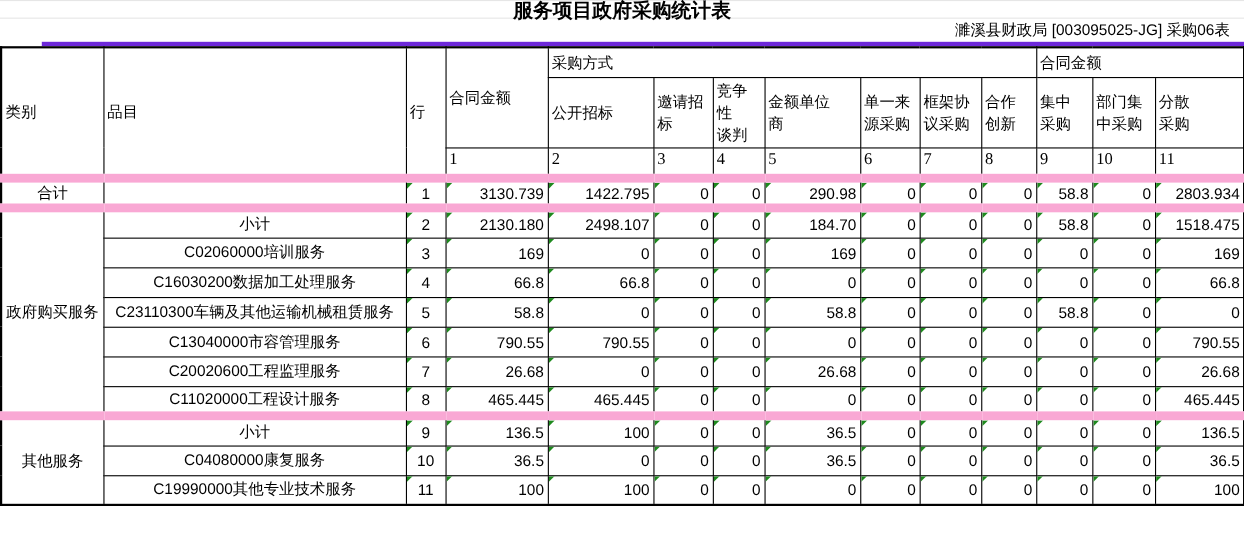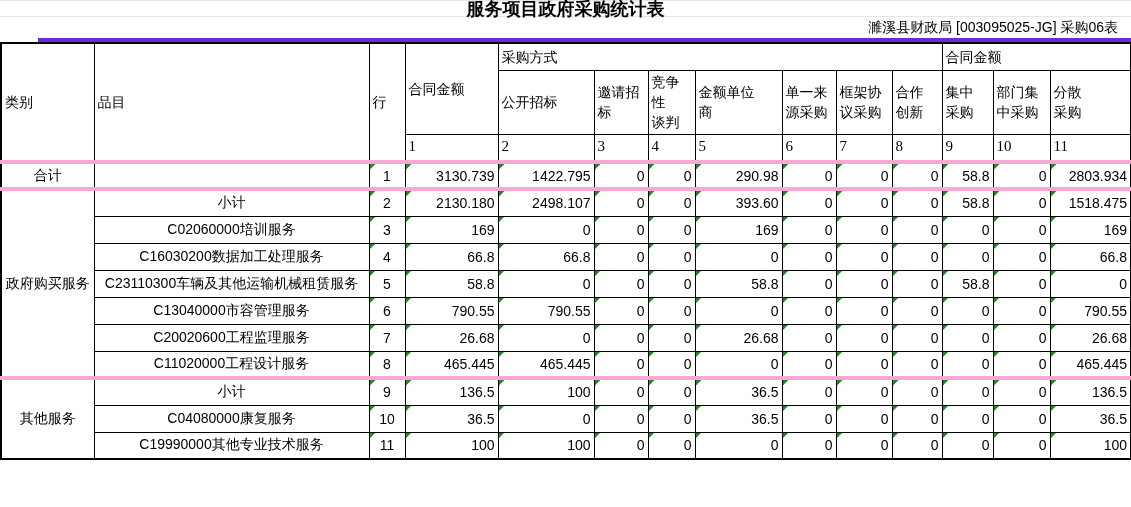"合计" tbody tr.thick td { border-top: 4px solid #f9a8d4 -> 8px solid #f9a8d4 }
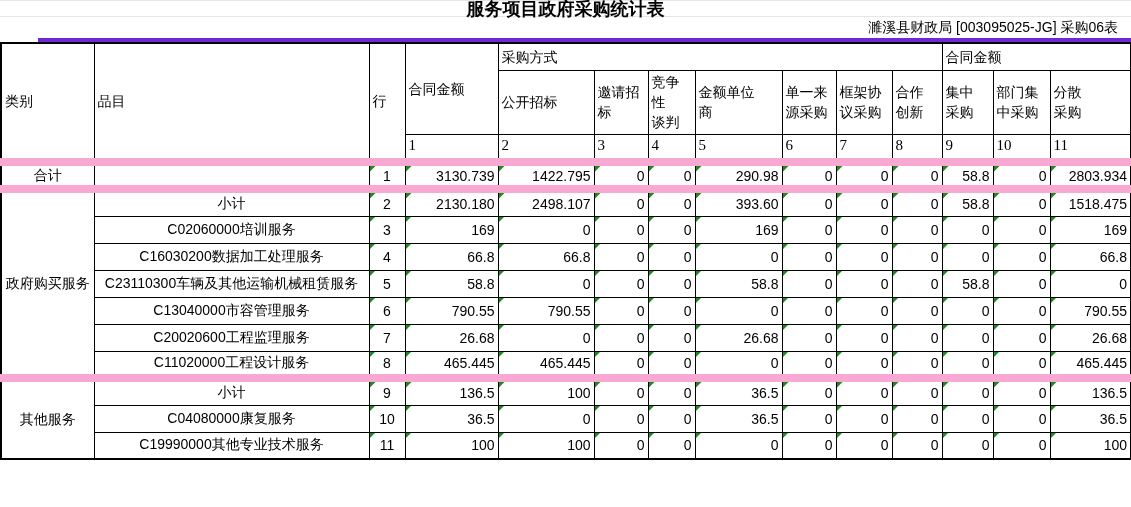"393.60" span { text: 393.60 -> 184.70 }
